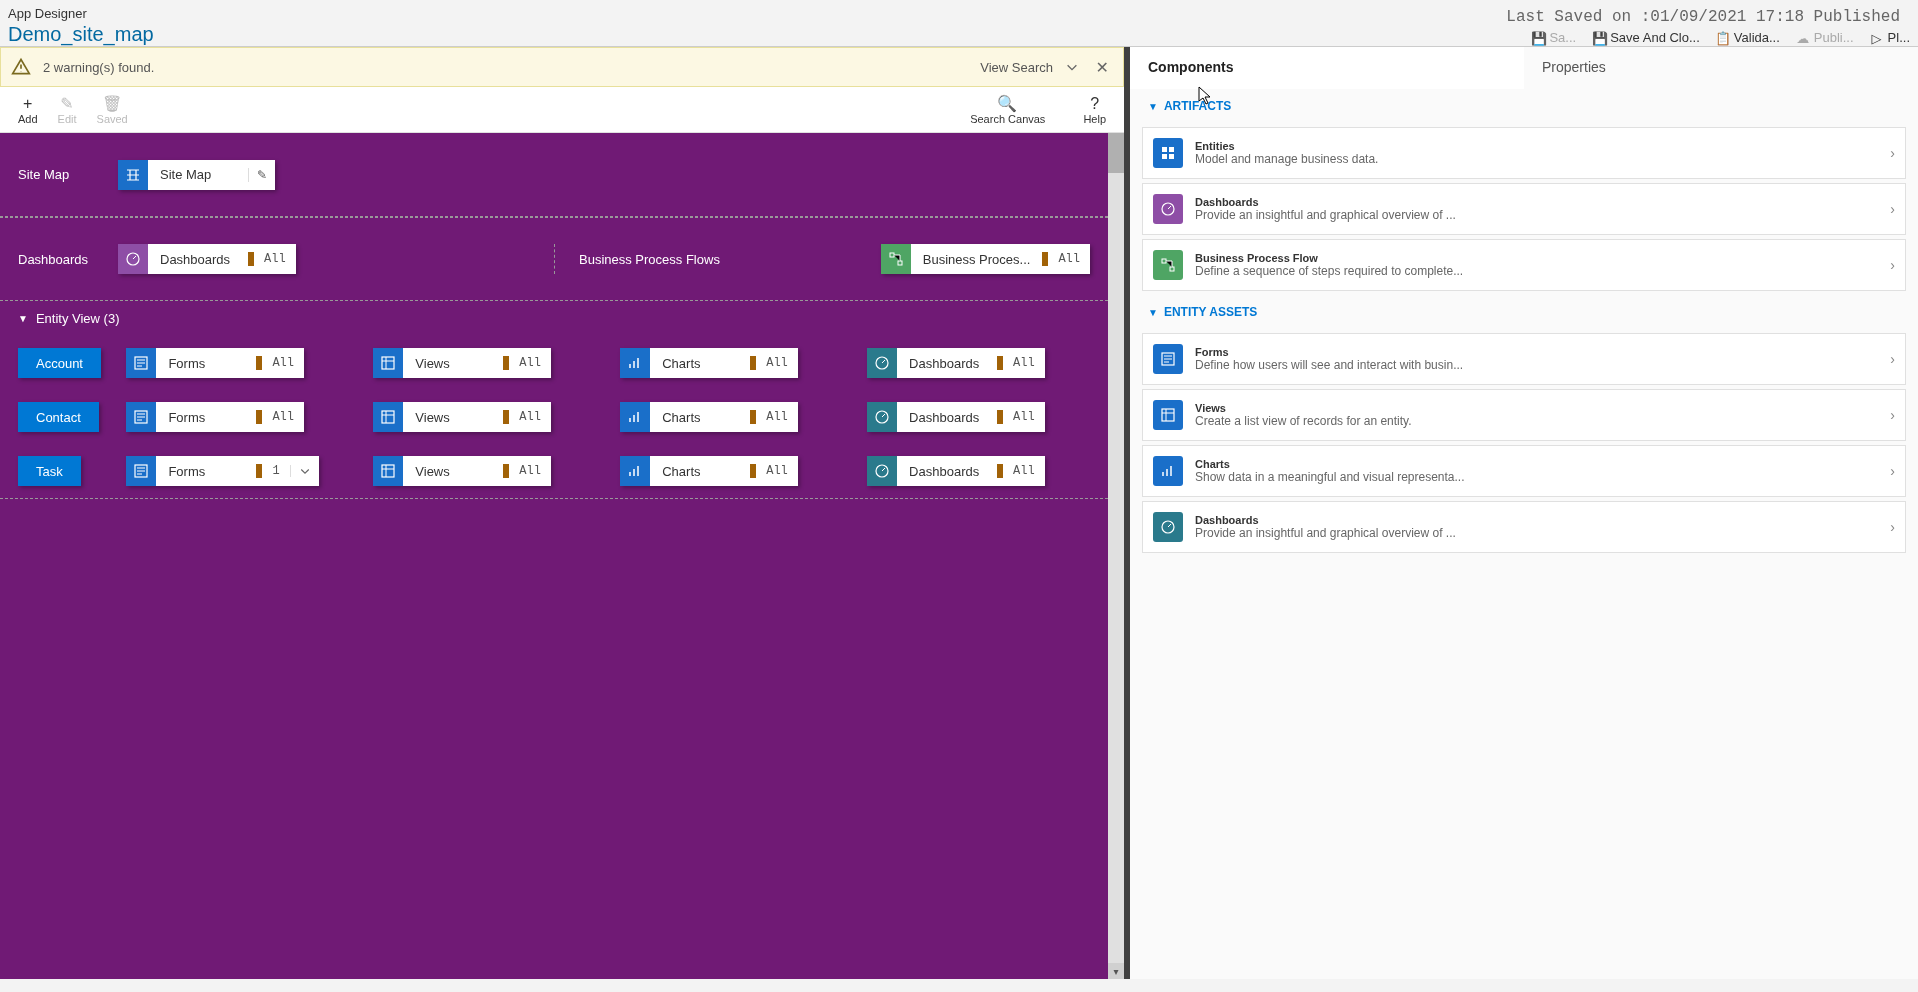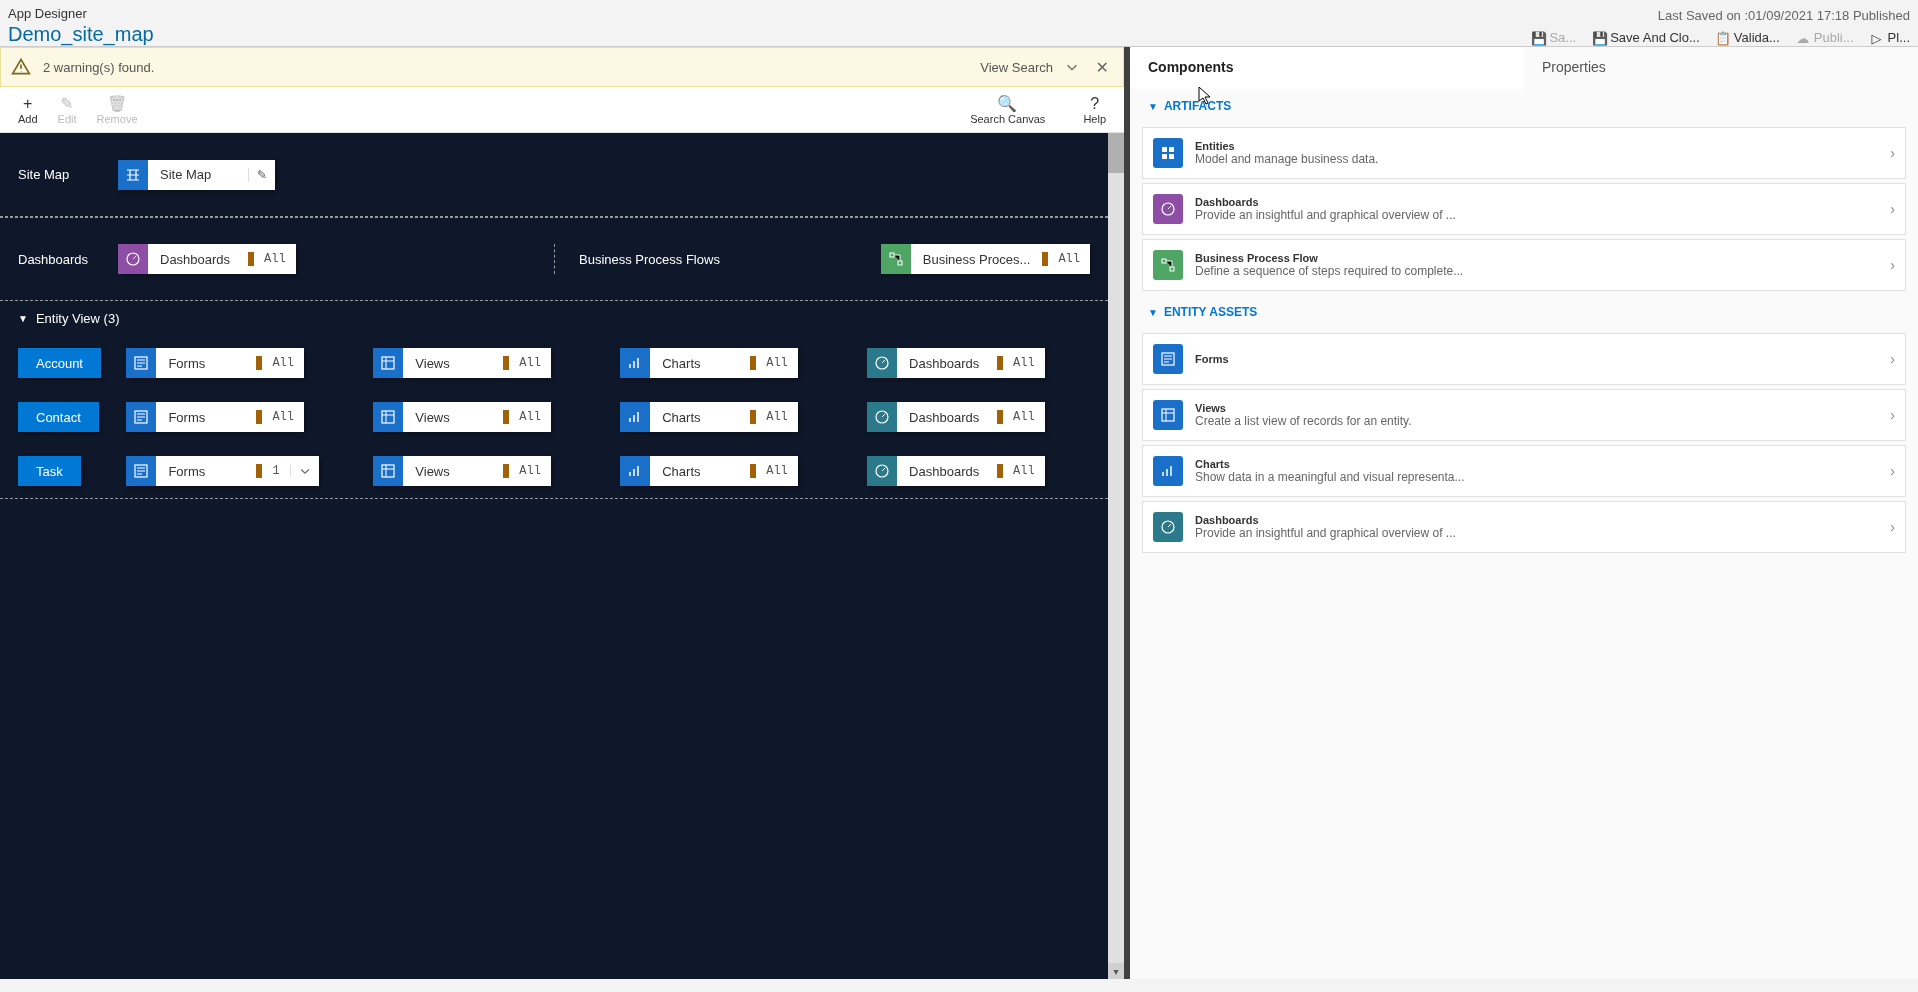"Last Saved on :01/09/2021 17:18" .last-saved { font-family: none -> Liberation Mono, monospace; font-size: 13px -> 16px; right: 8px -> 18px }
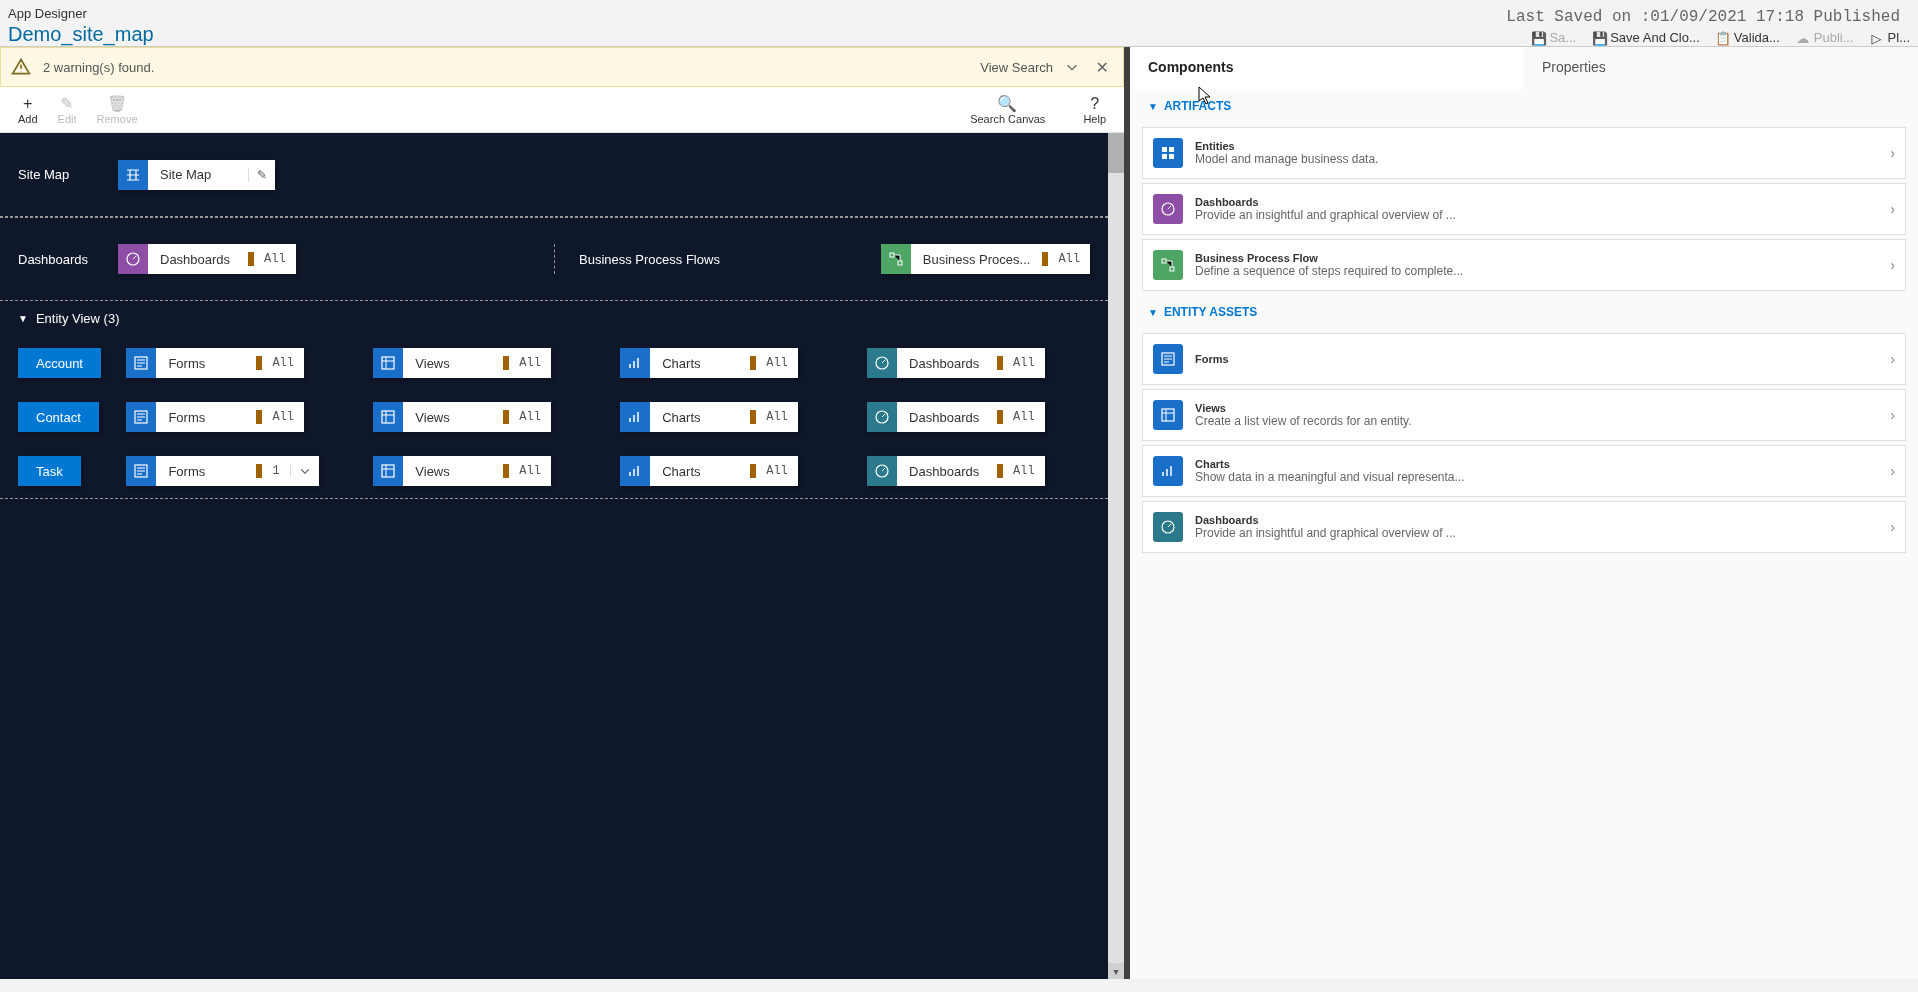"Remove" span { text: Remove -> Saved }
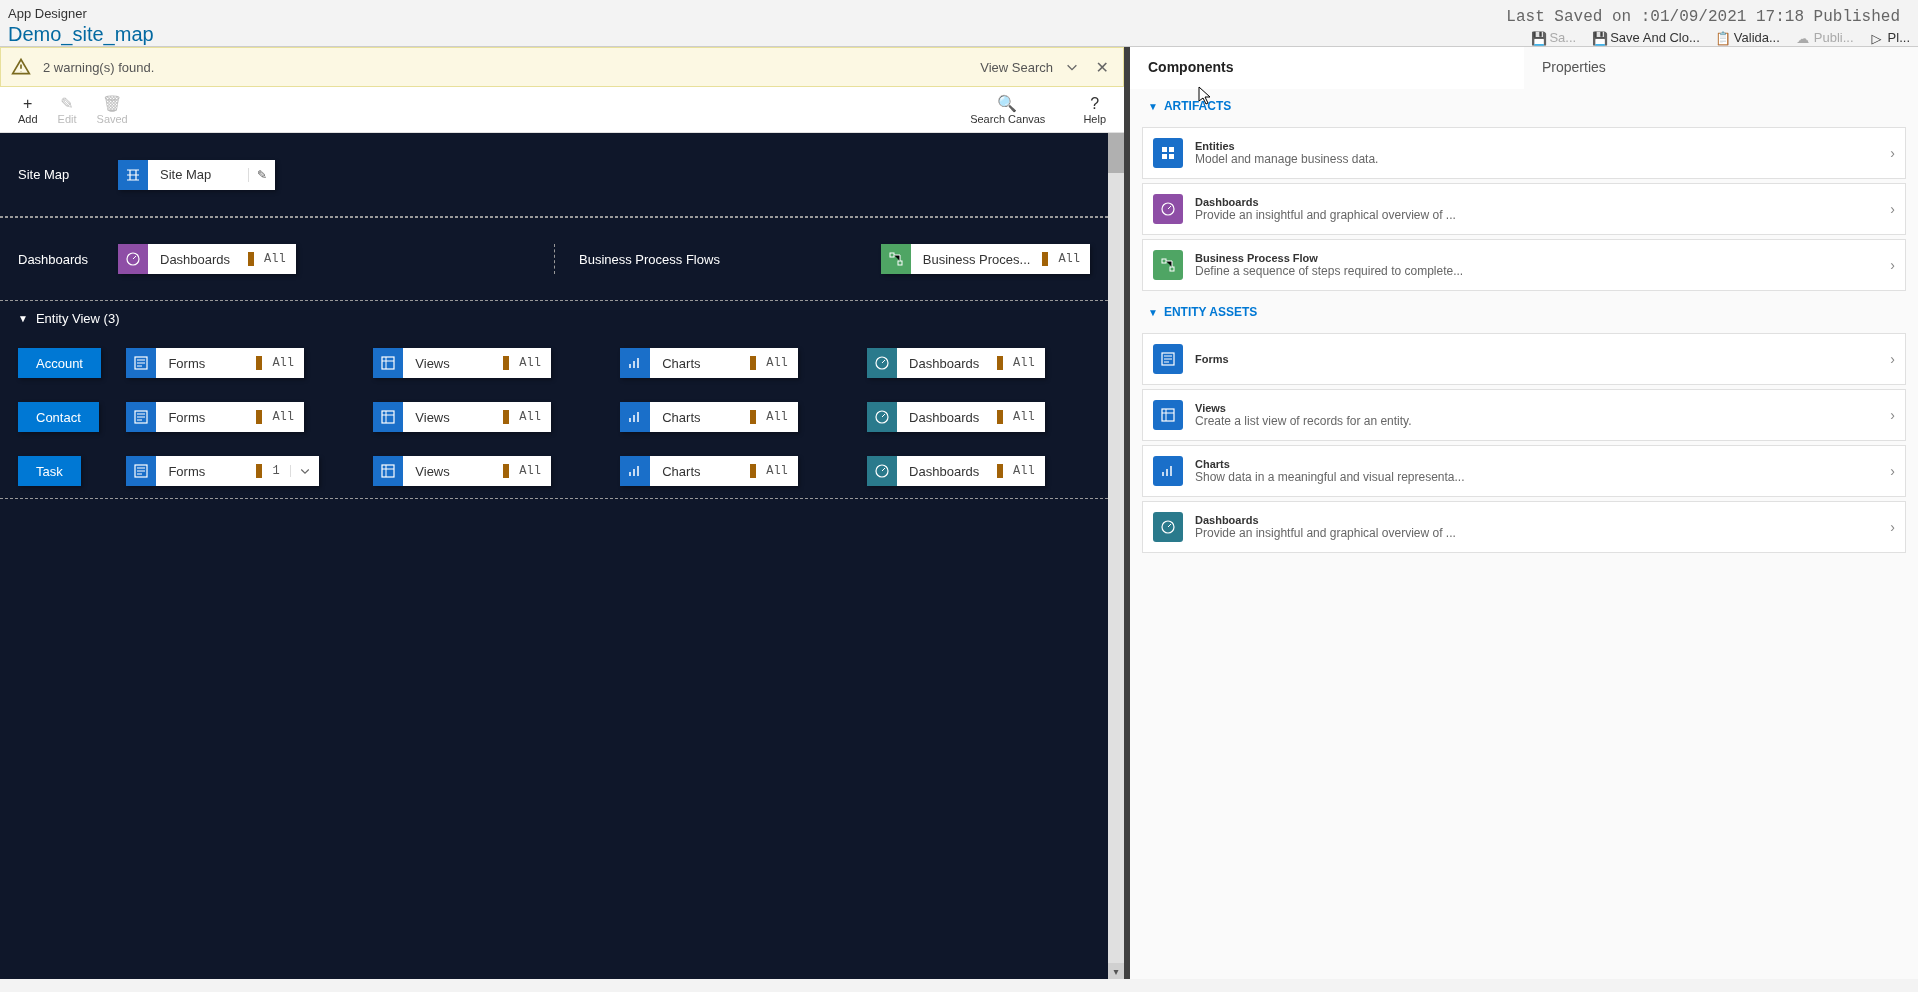"Site Map" .canvas { background: #0f172a -> #701a75 }
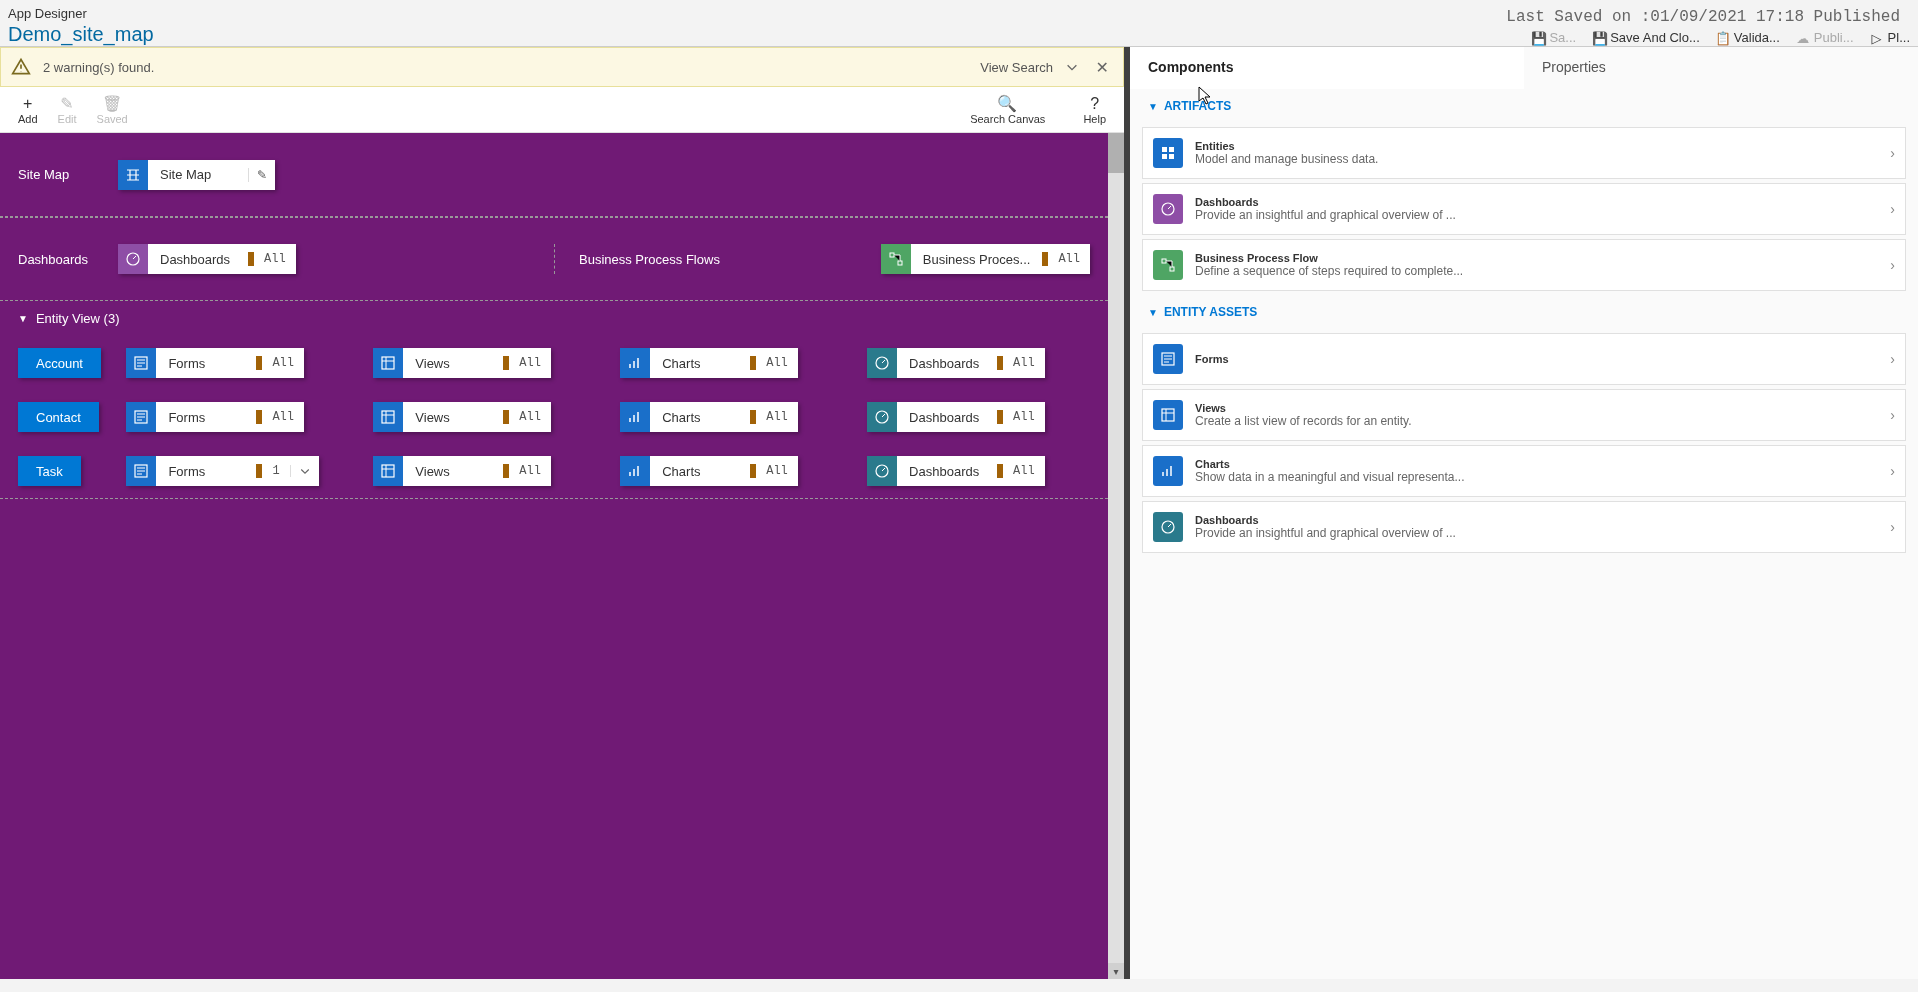"Define how users will see" div.comp-desc { html: none -> <div>Define how users will see and interact with busin...</div> }
